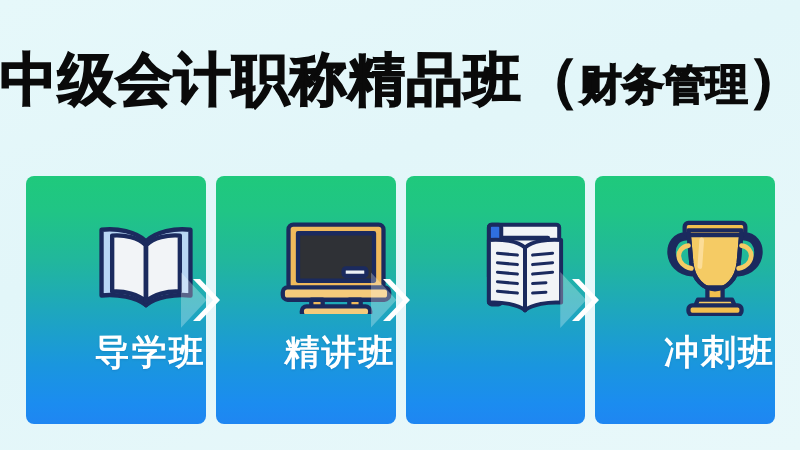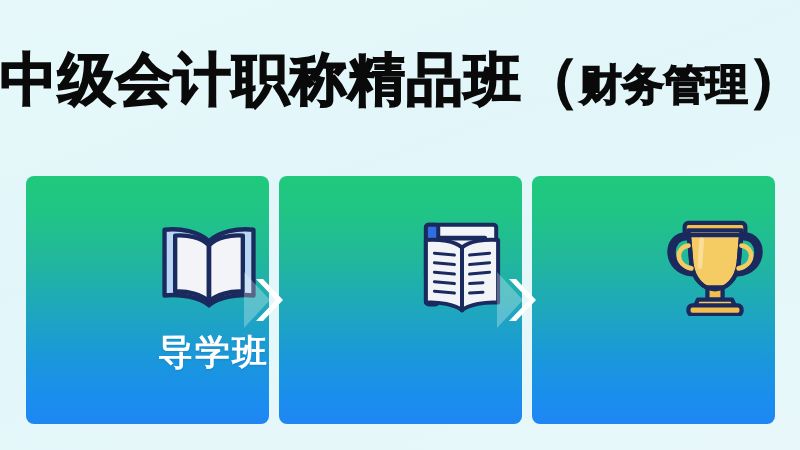"精讲班" div.card { html: none -> <div> <div> <svg> <g> <rect></rect> <rect></rect> <rect></rect> <rect></rect> <rect></rect> <rect></rect> <rect></rect> </g> </svg> </div> <div>精讲班</div> <div></div> <div> <svg> <path></path> </svg> </div> </div> }
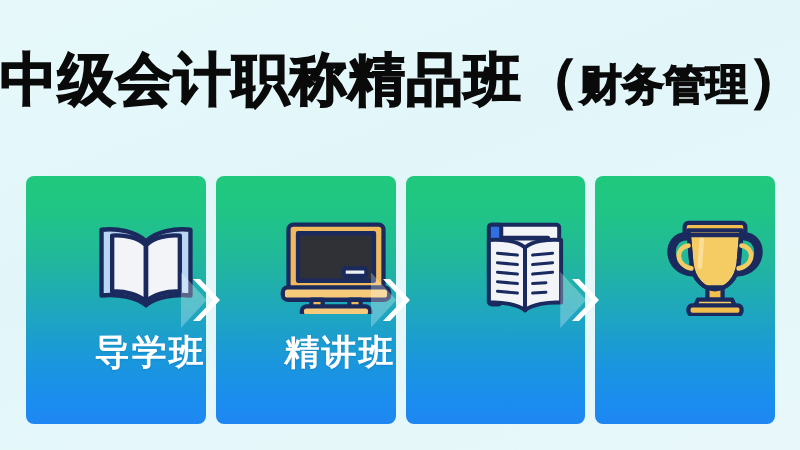"冲刺班" div.card-label { html: none -> <div>冲刺班</div> }
